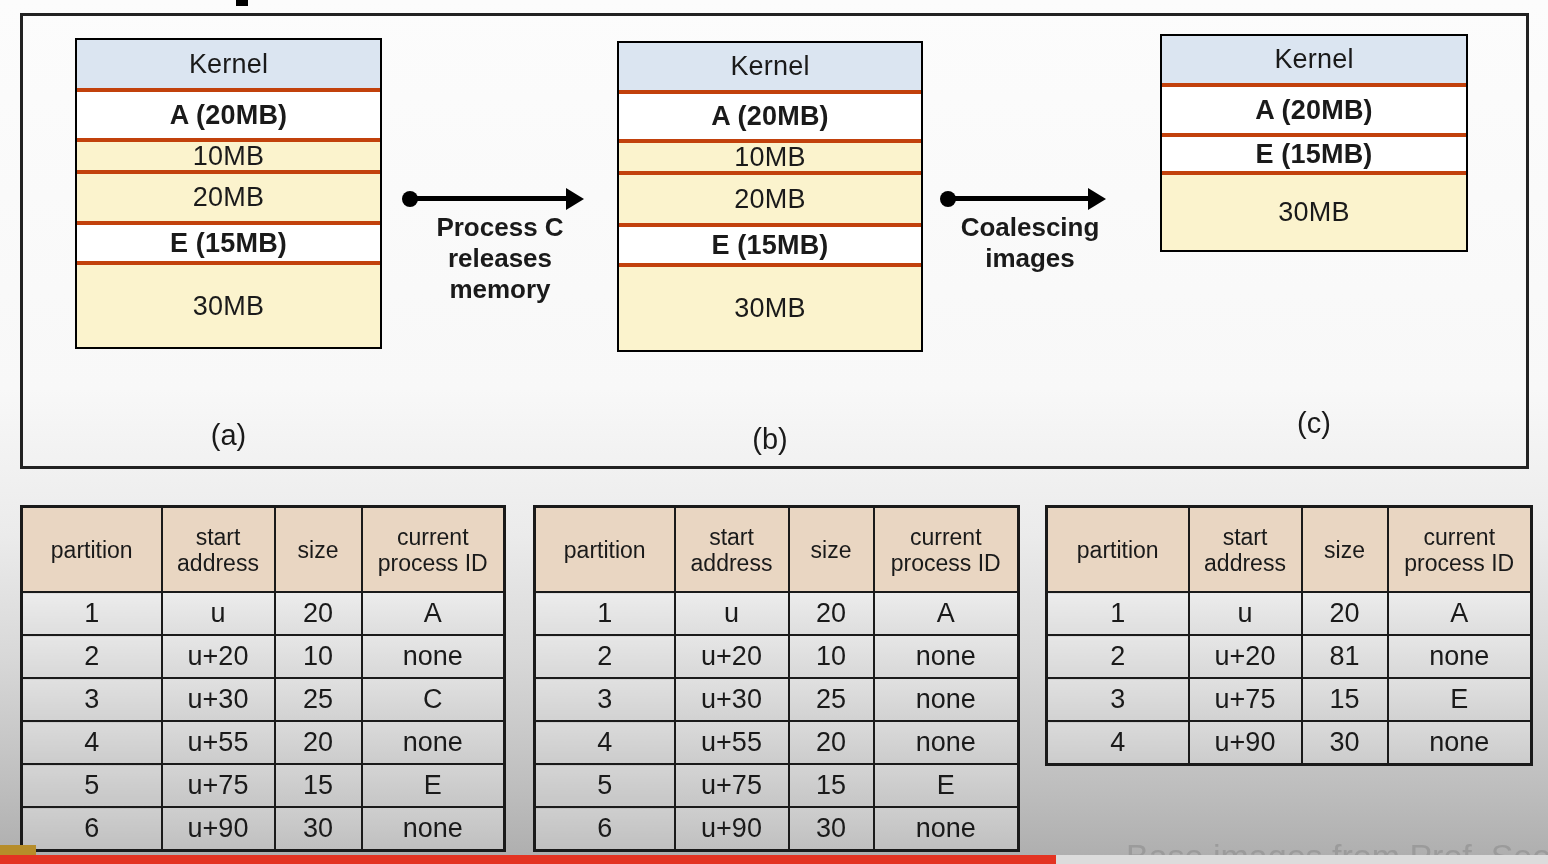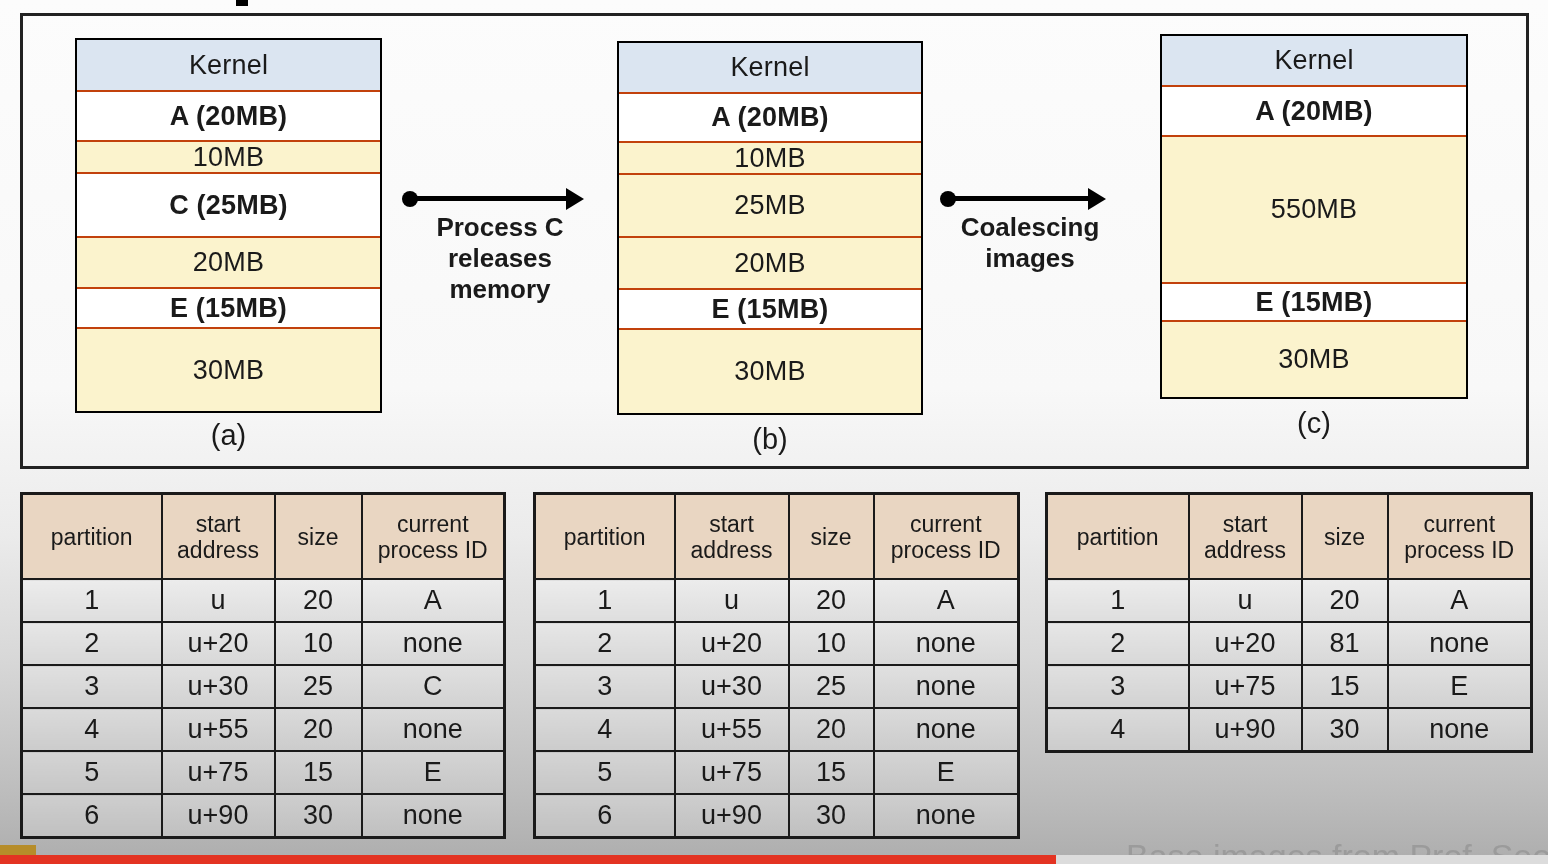"Kernel" .mem-block { border-bottom: 2px solid #c2410c -> 4px solid #c2410c }
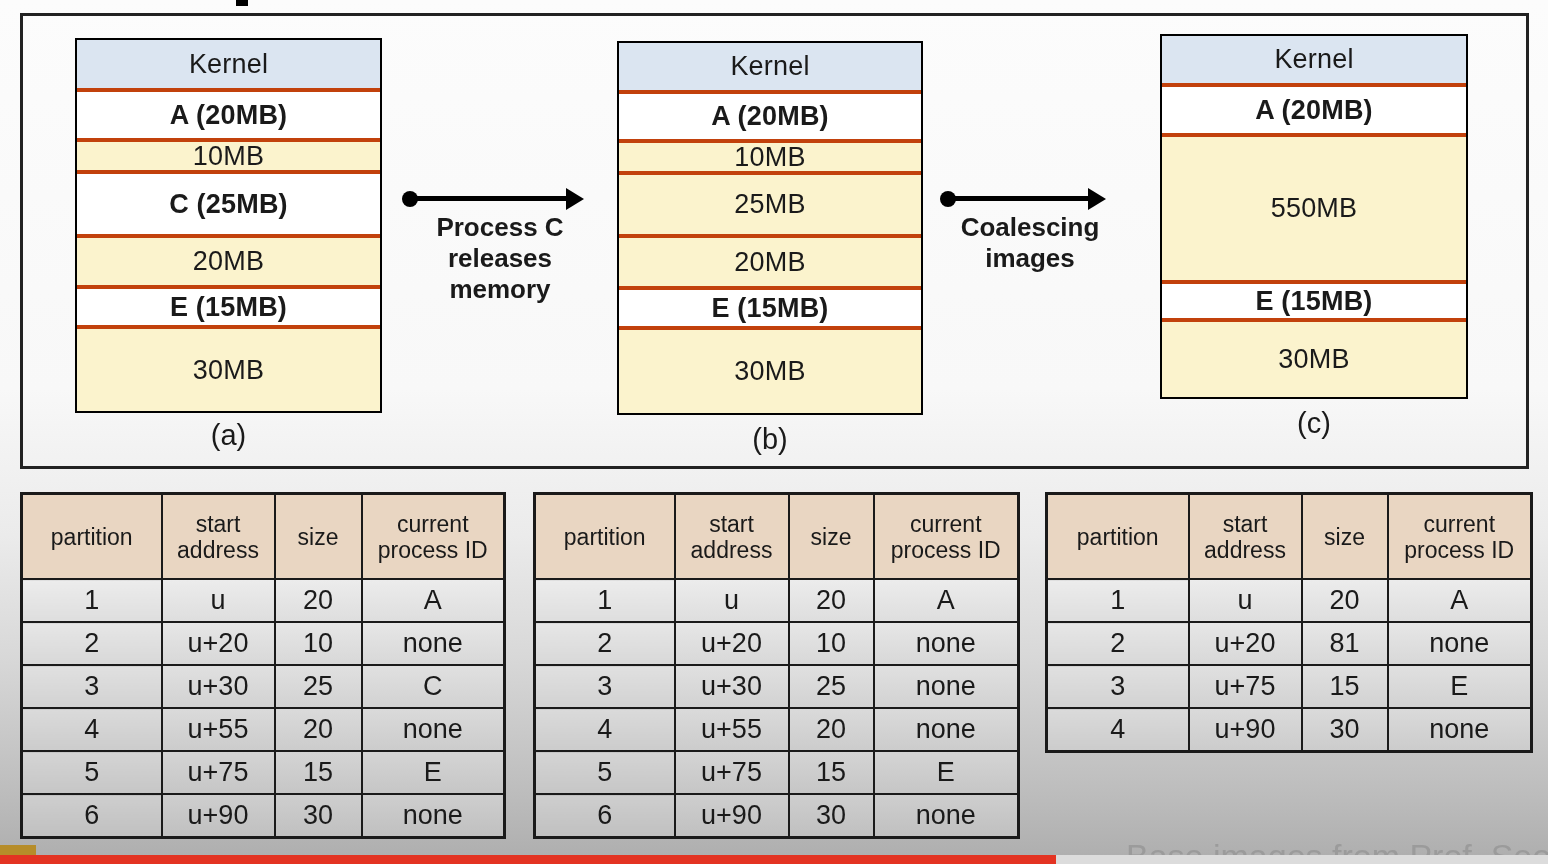"C (25MB)" div.mem-block { html: <div>C (25MB)</div> -> none }
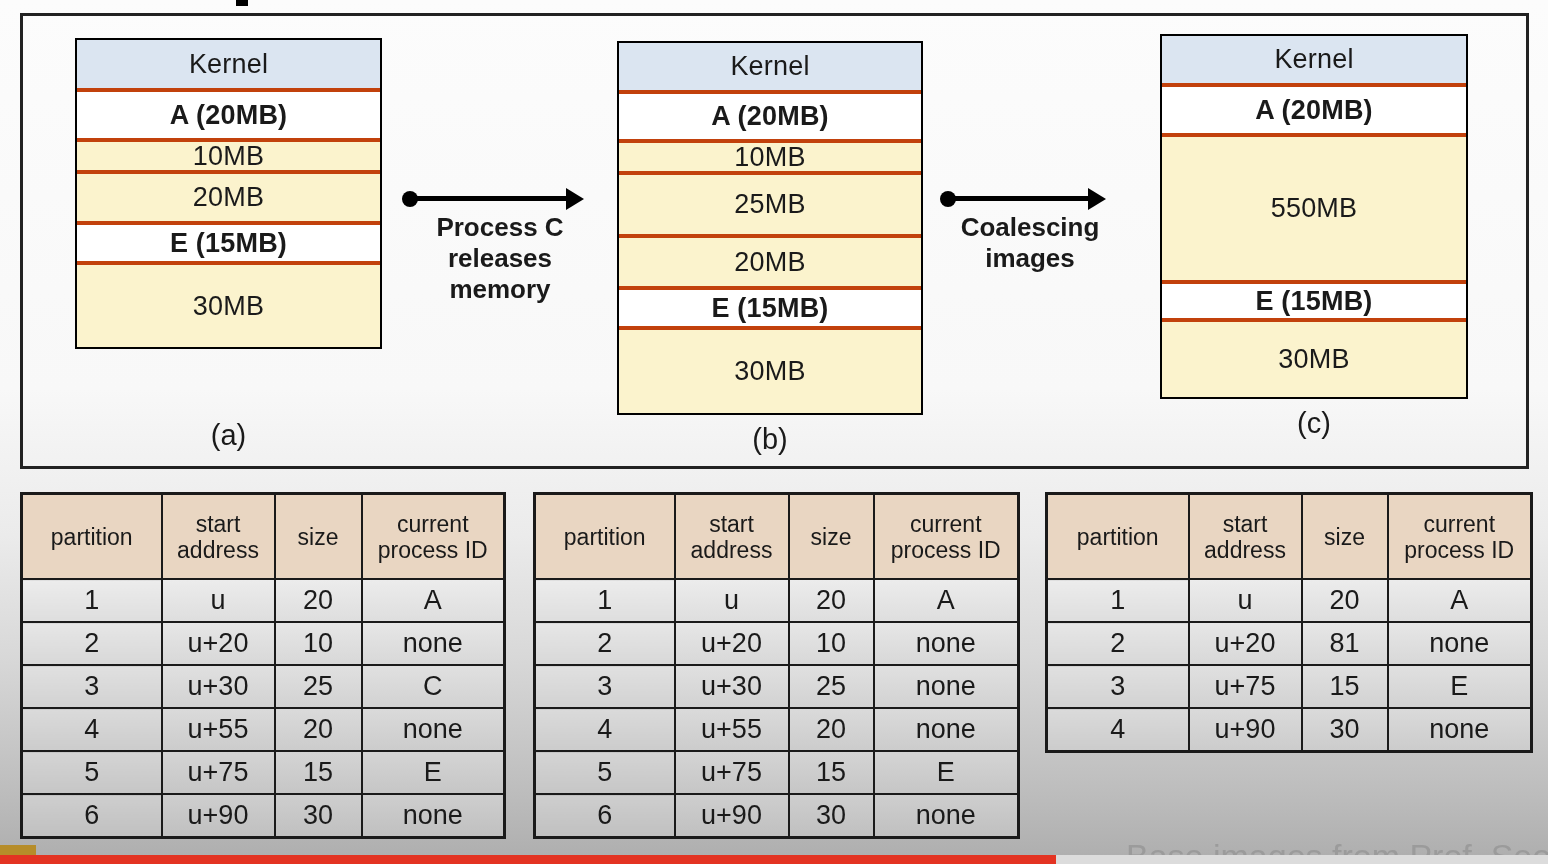"25MB" div.mem-block { html: <div>25MB</div> -> none }
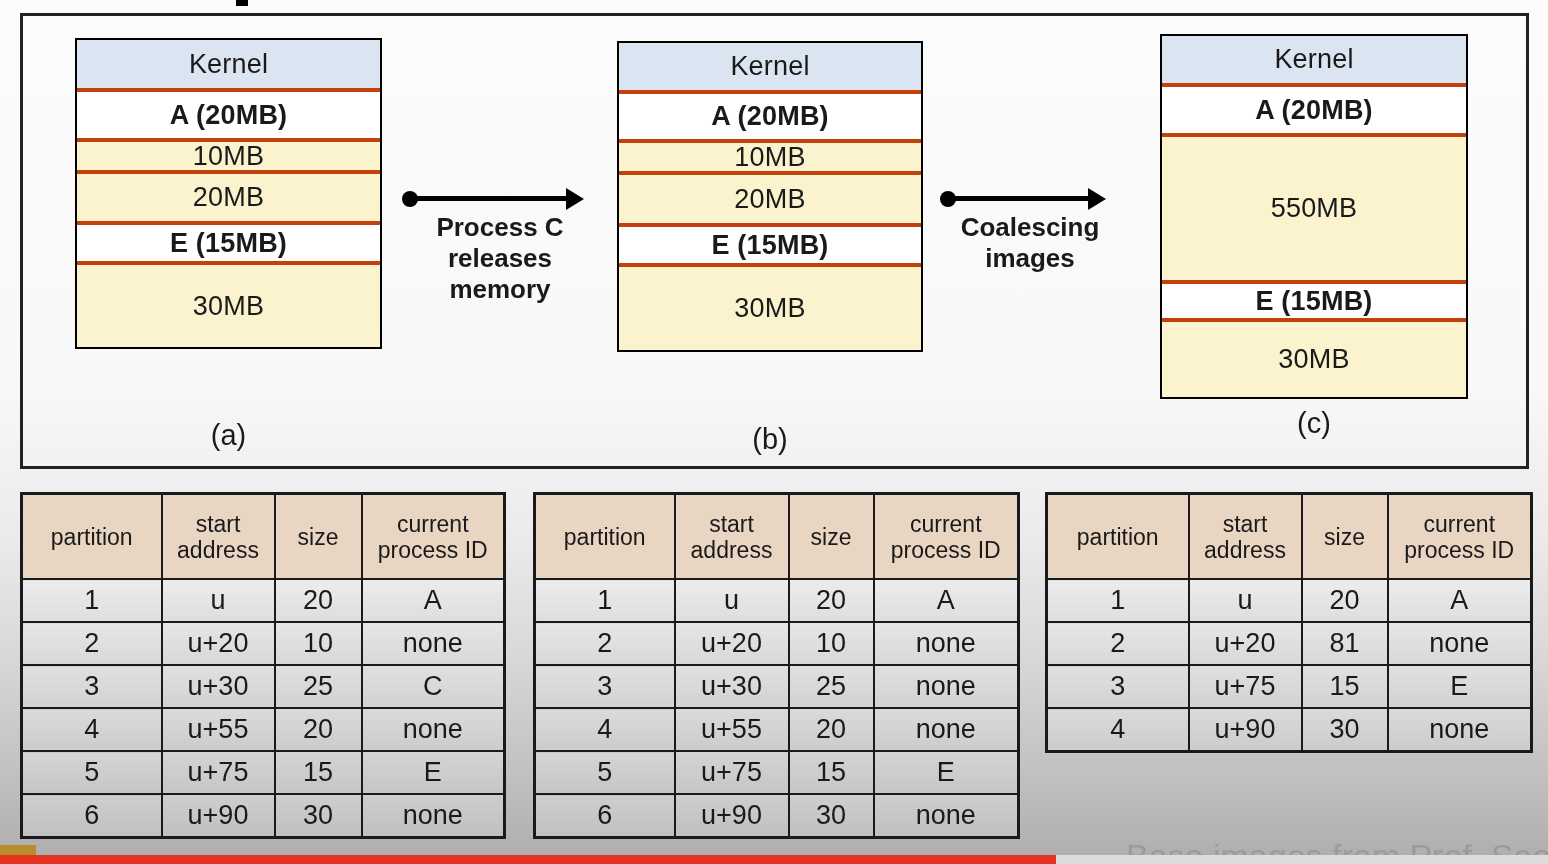"550MB" div.mem-block { html: <div>550MB</div> -> none }
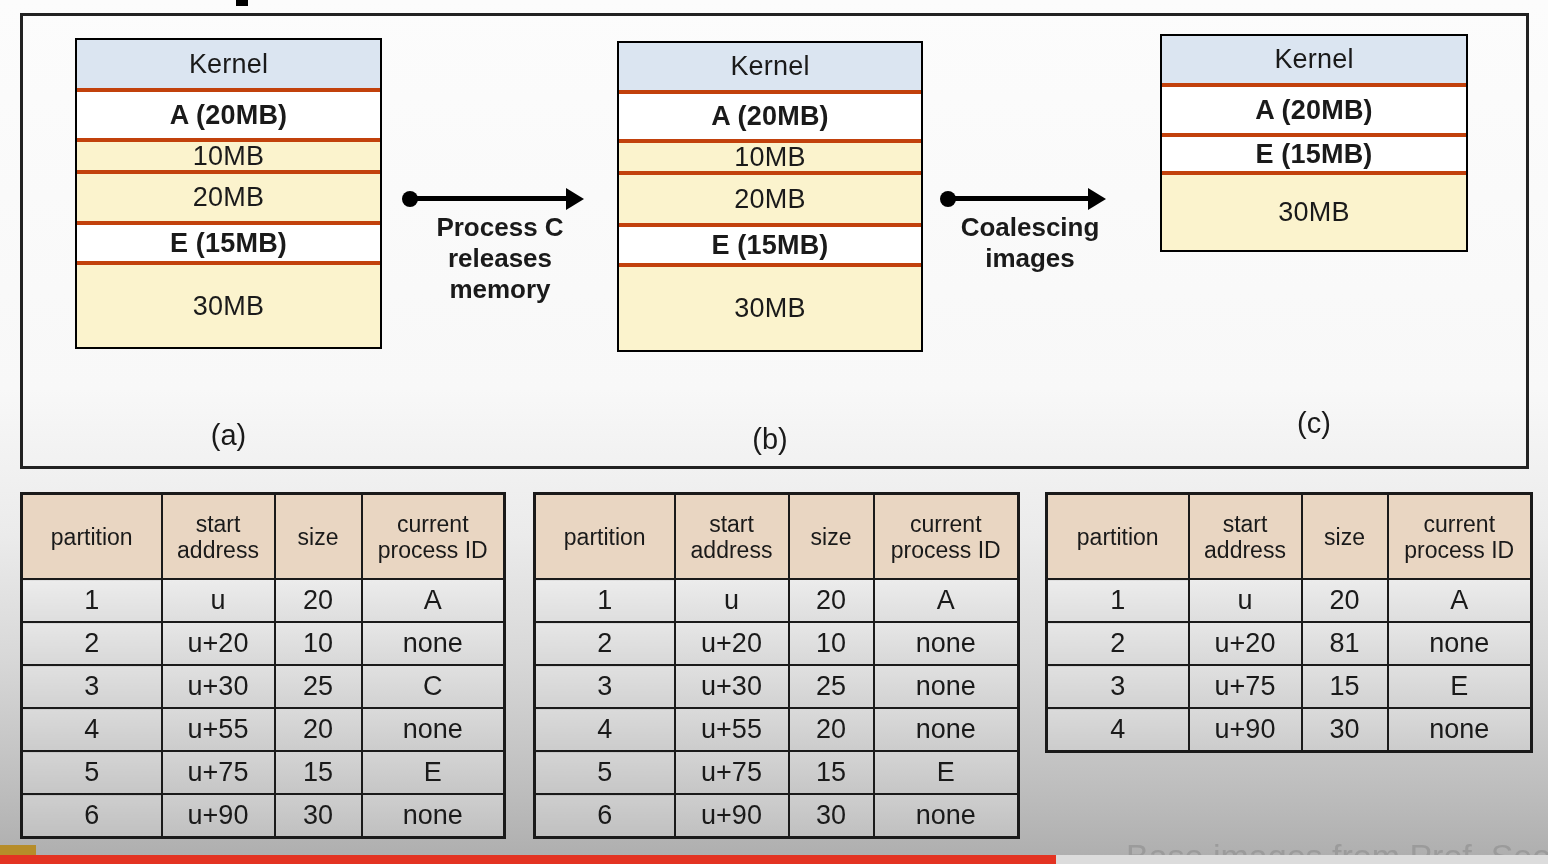"partition" .ptable { top: 492px -> 505px }
